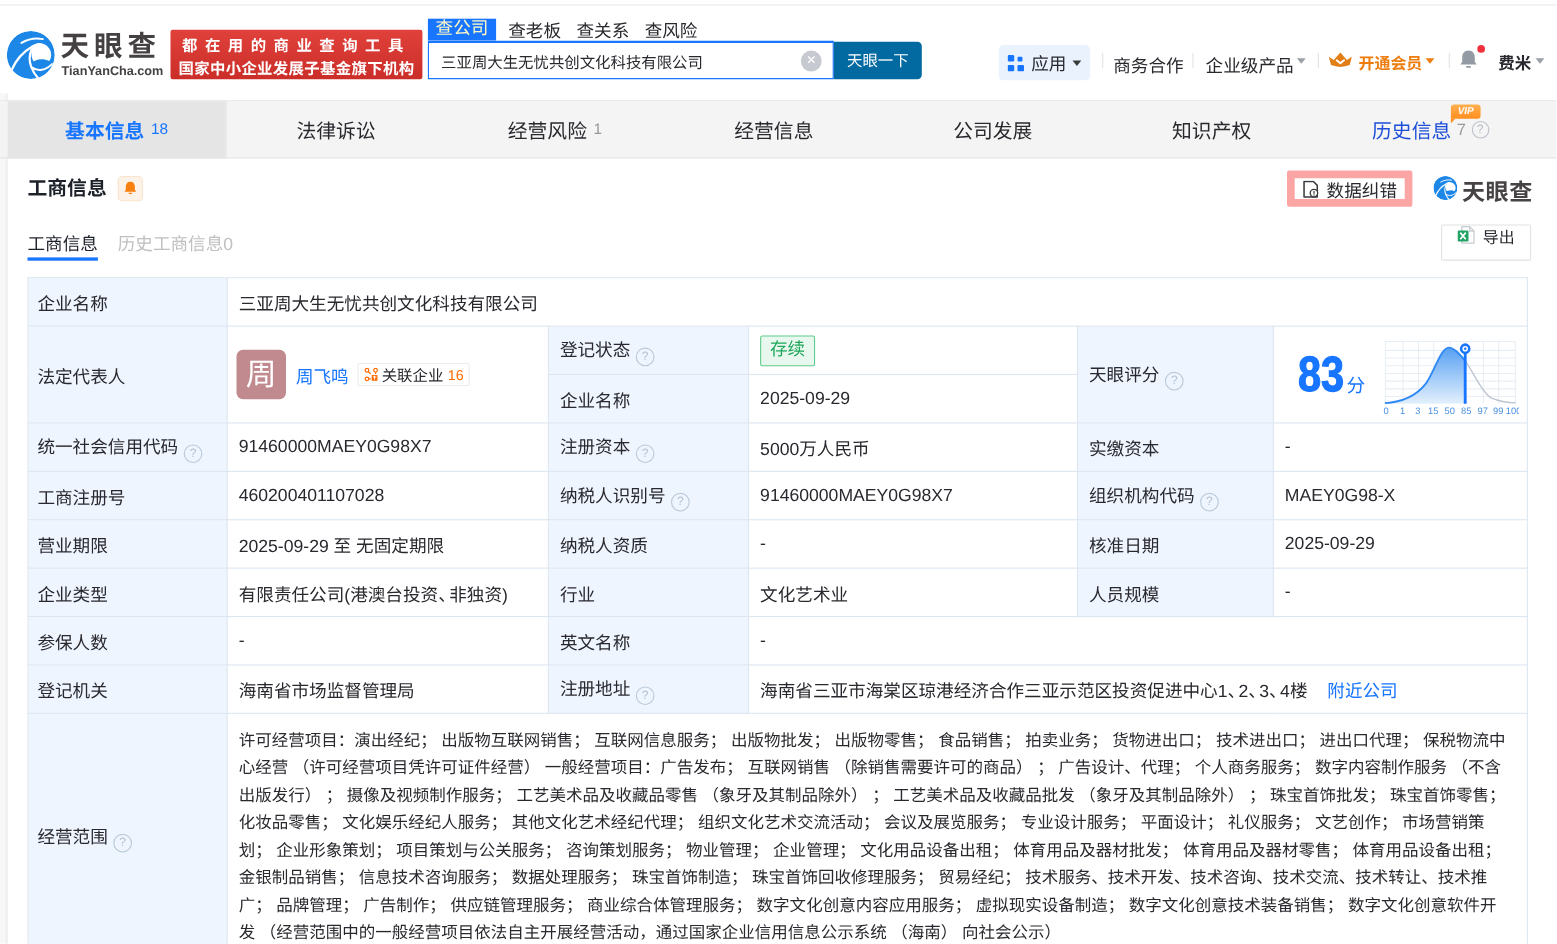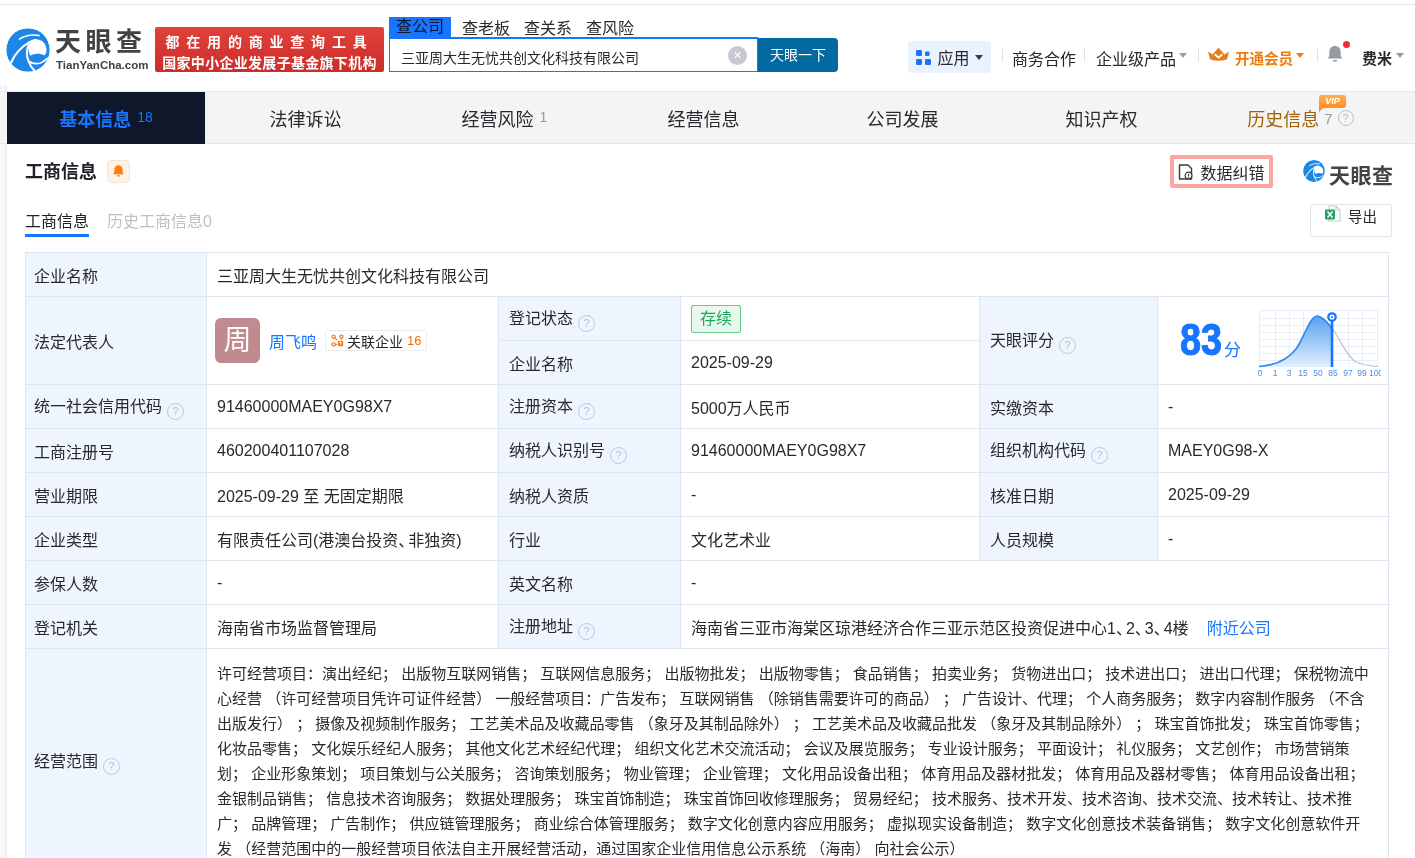"查公司" div { color: #0f172a -> #fef9c3 }
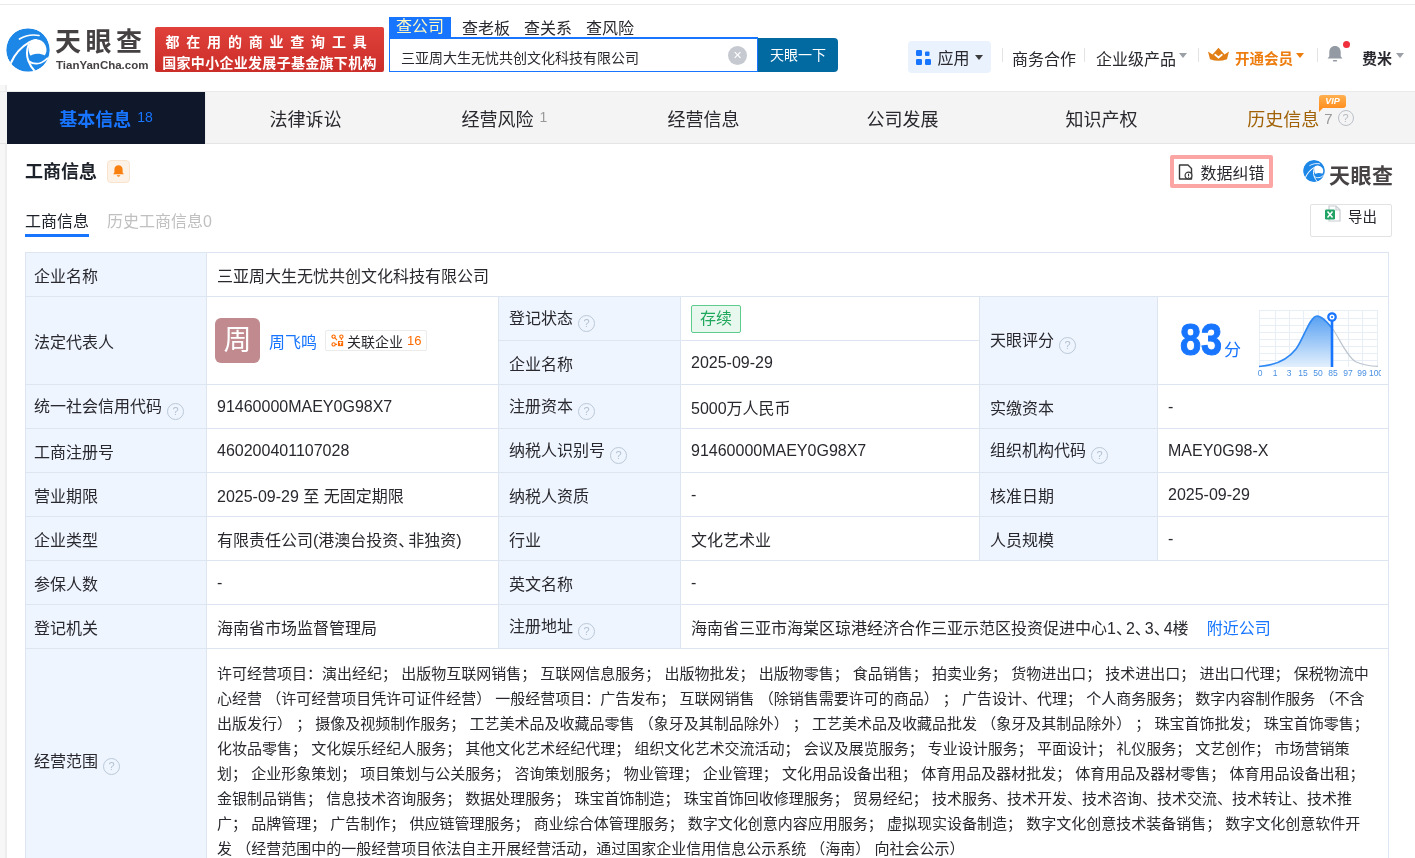"基本信息" div.abs { background: #0f172a -> #e5e5e5 }
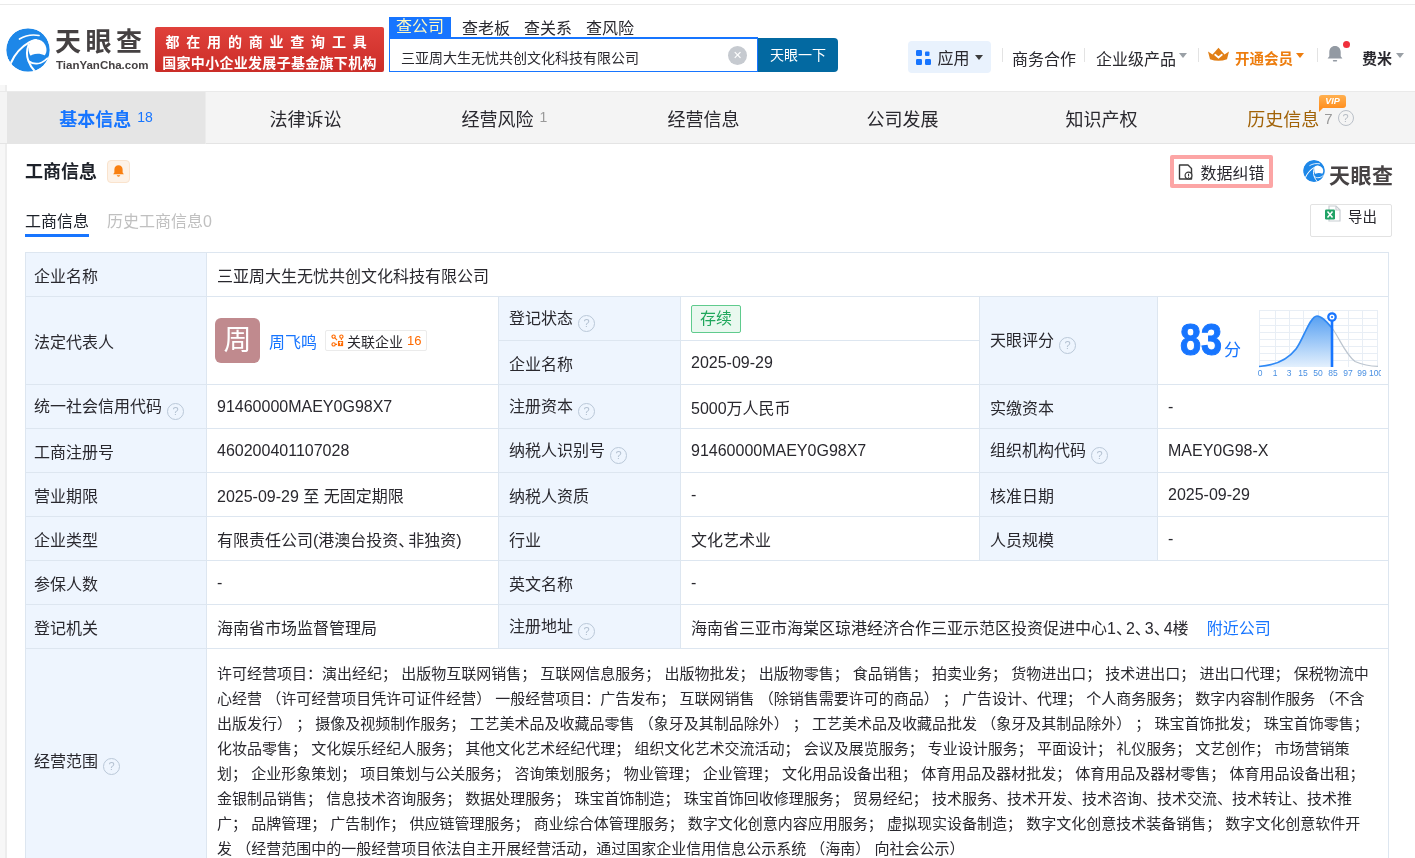"历史信息" span { color: #a16207 -> #1d4ed8 }
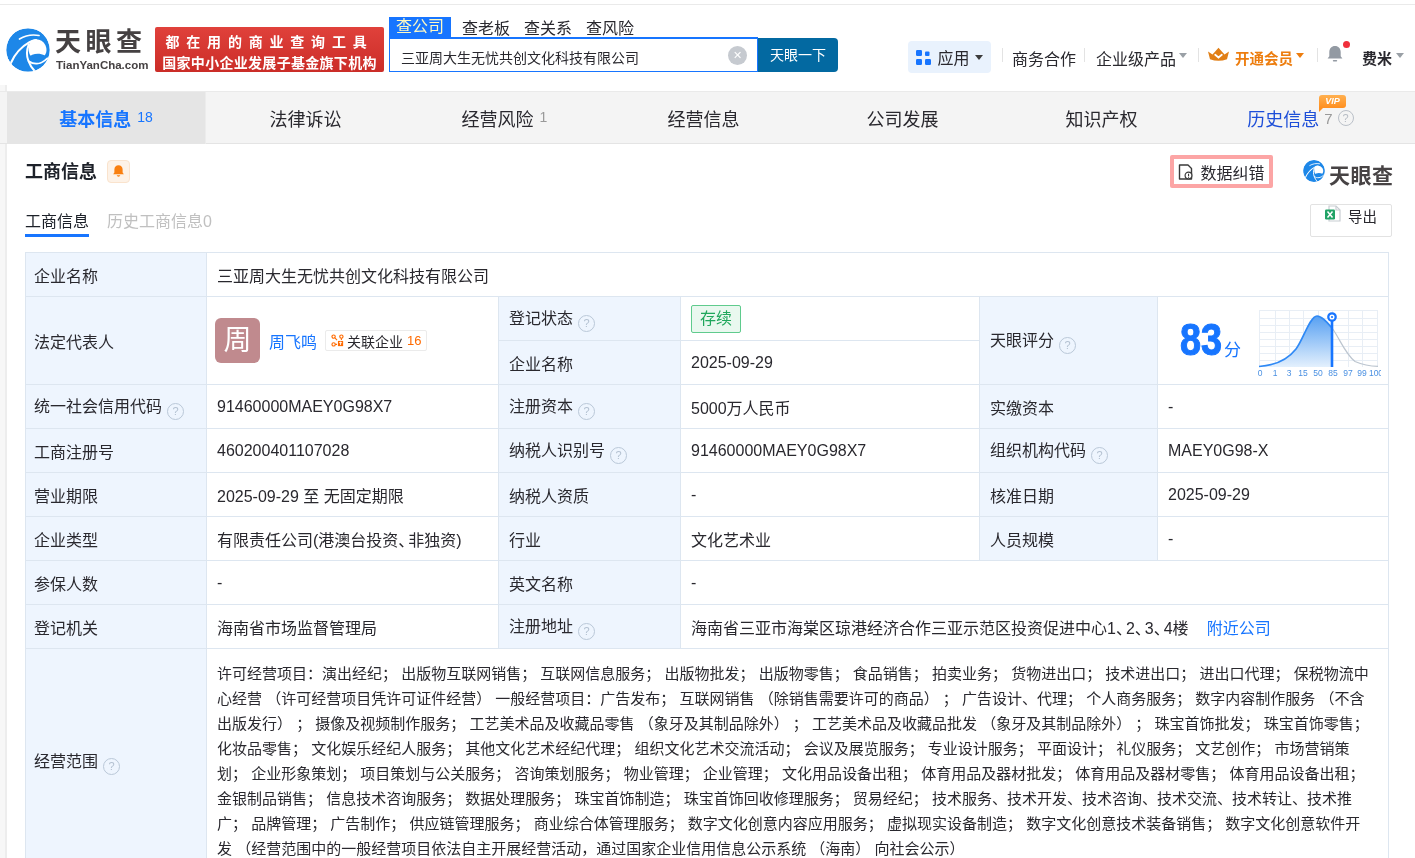"数据纠错" div.abs { border: 4px solid #fca5a5 -> 7px solid #fca5a5; width: 103px -> 114px }
